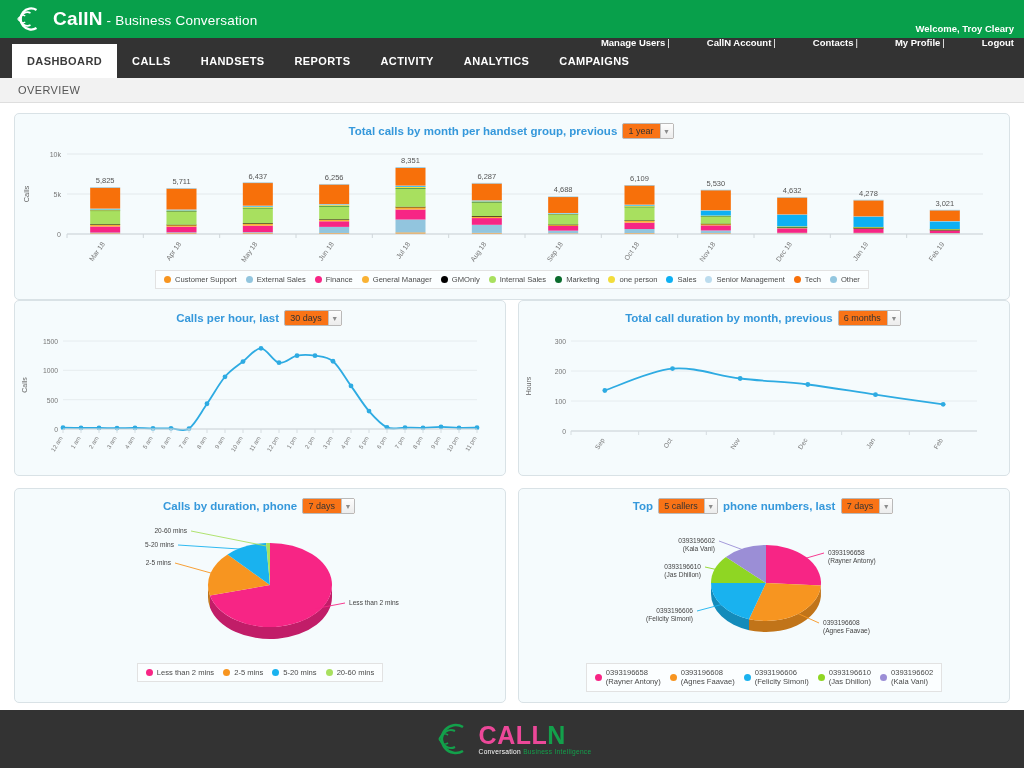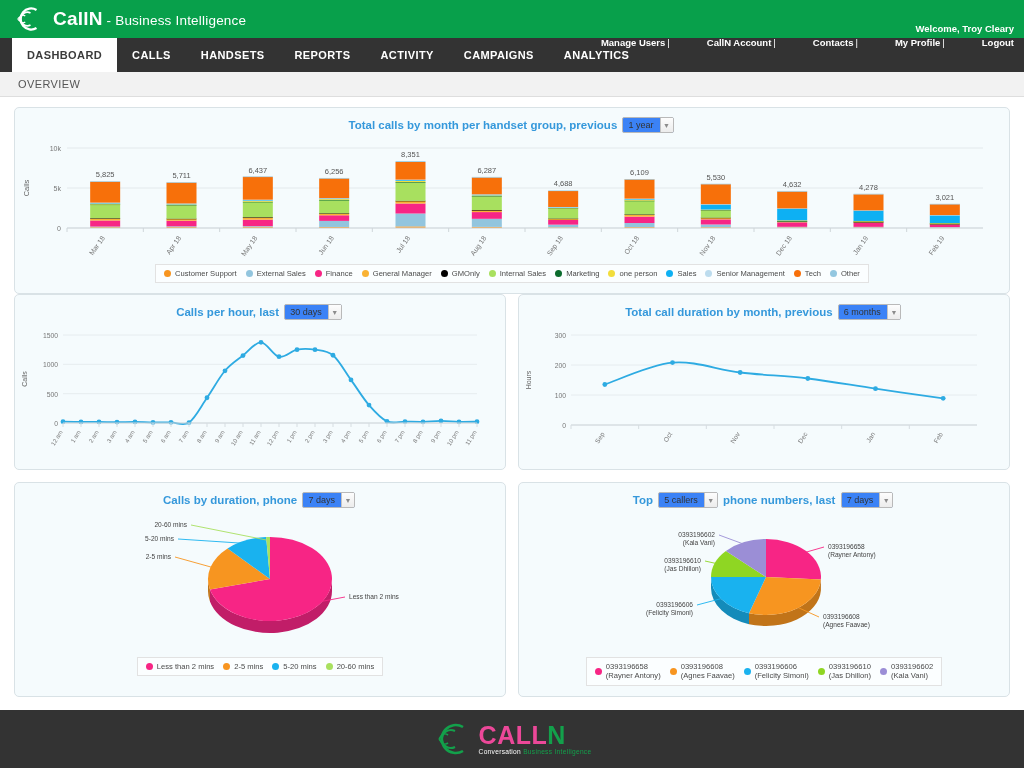"- Business Intelligence" span.sub { text: Intelligence -> Conversation }
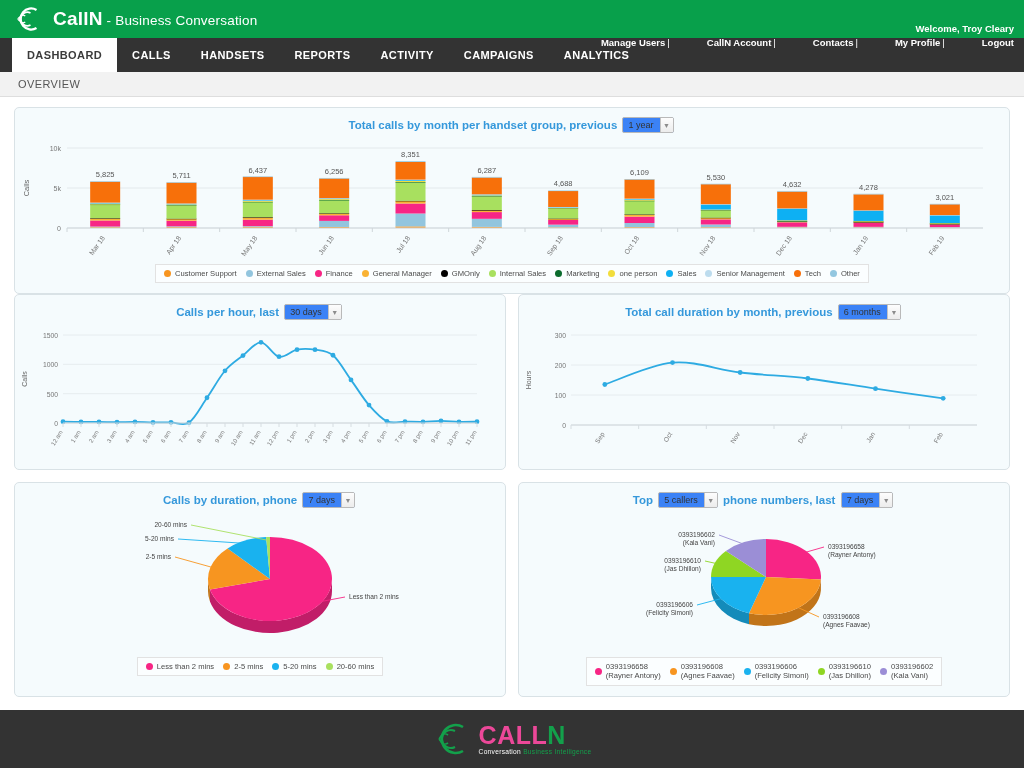"DASHBOARD" .navbar { height: 34px -> 40px }
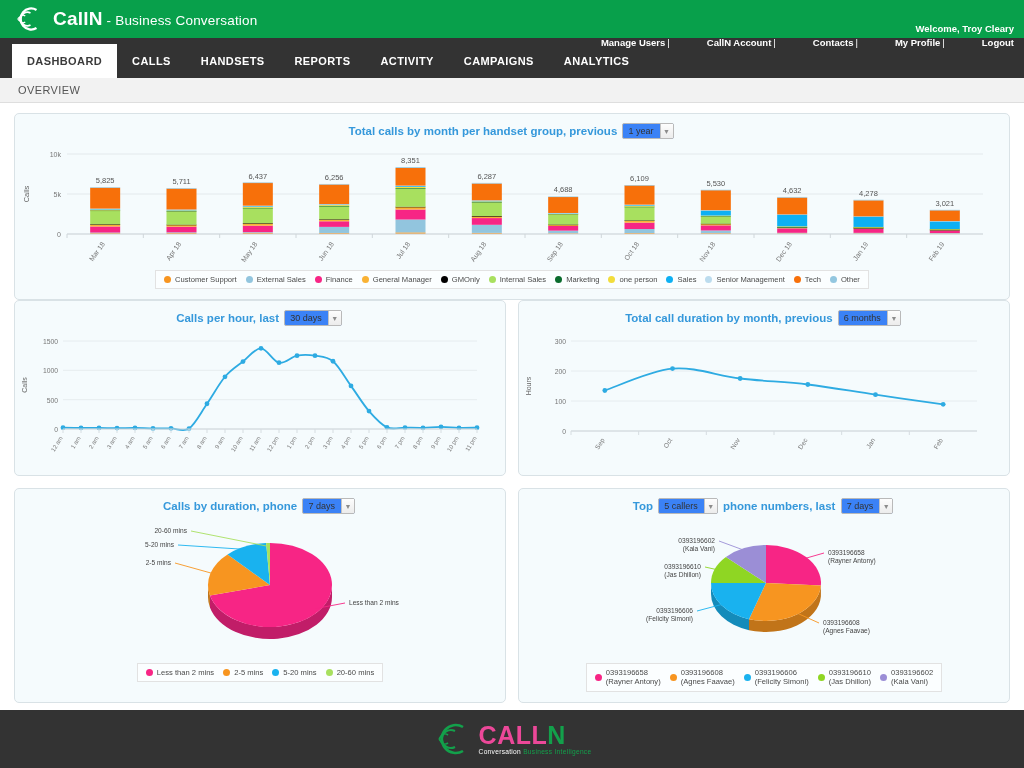"CAMPAIGNS" div.navtab { order: before "ANALYTICS" -> after "ANALYTICS" }
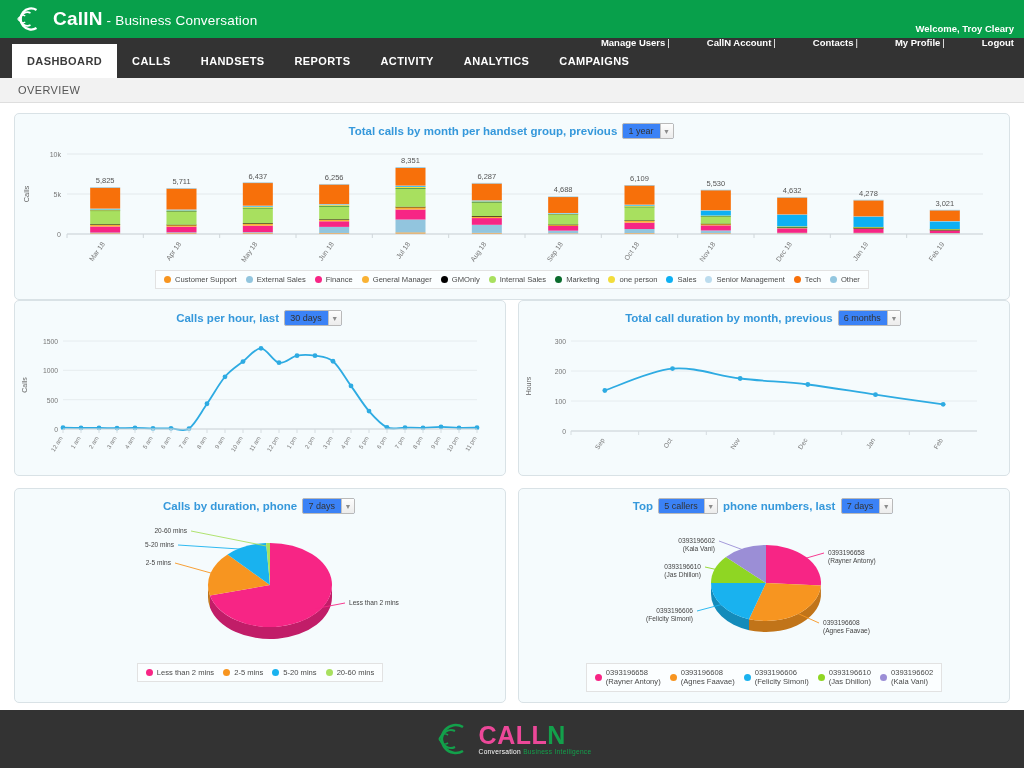"1 year" .mini-select { background: #3b82f6 -> #f97316 }
